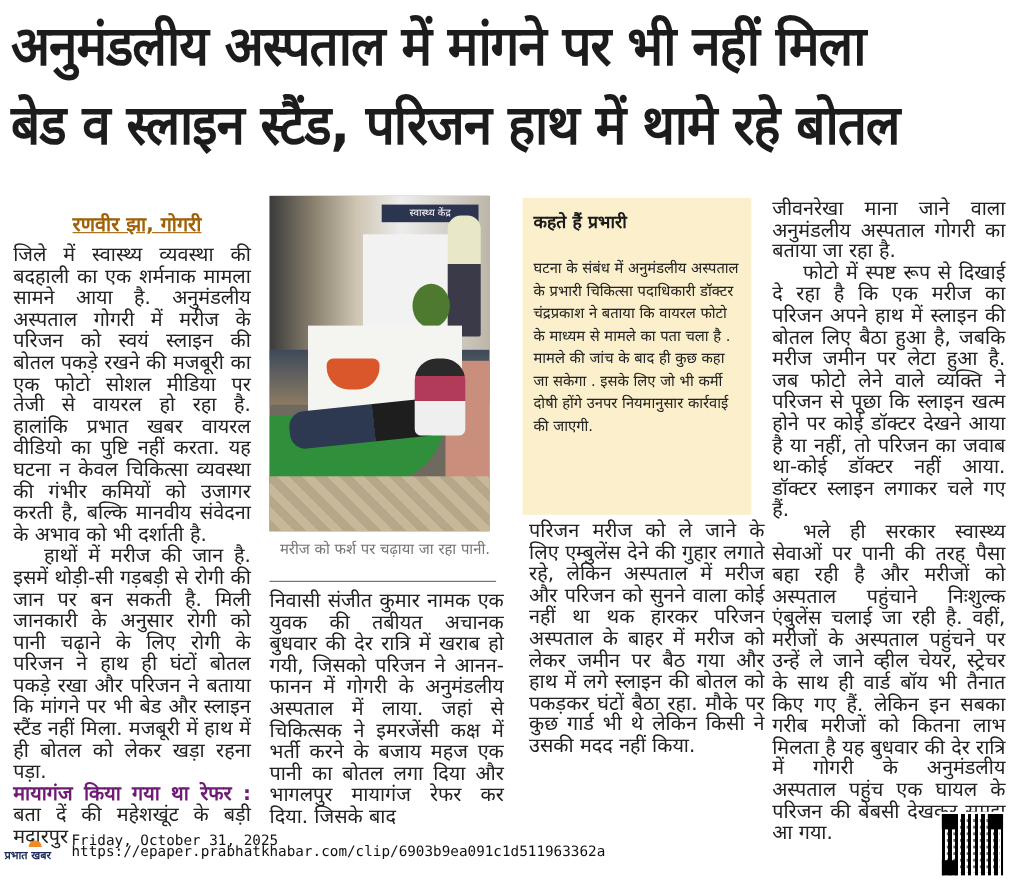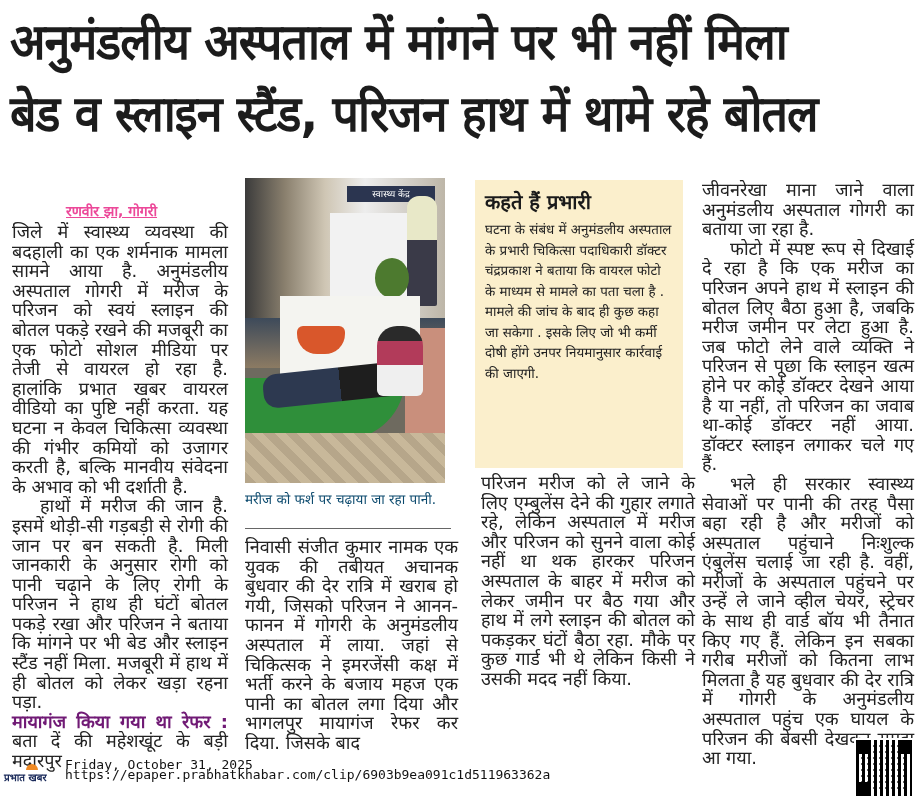"रणवीर झा, गोगरी" .byline { color: #ec4899 -> #a16207; font-size: 14px -> 18px; top: 201px -> 191px }
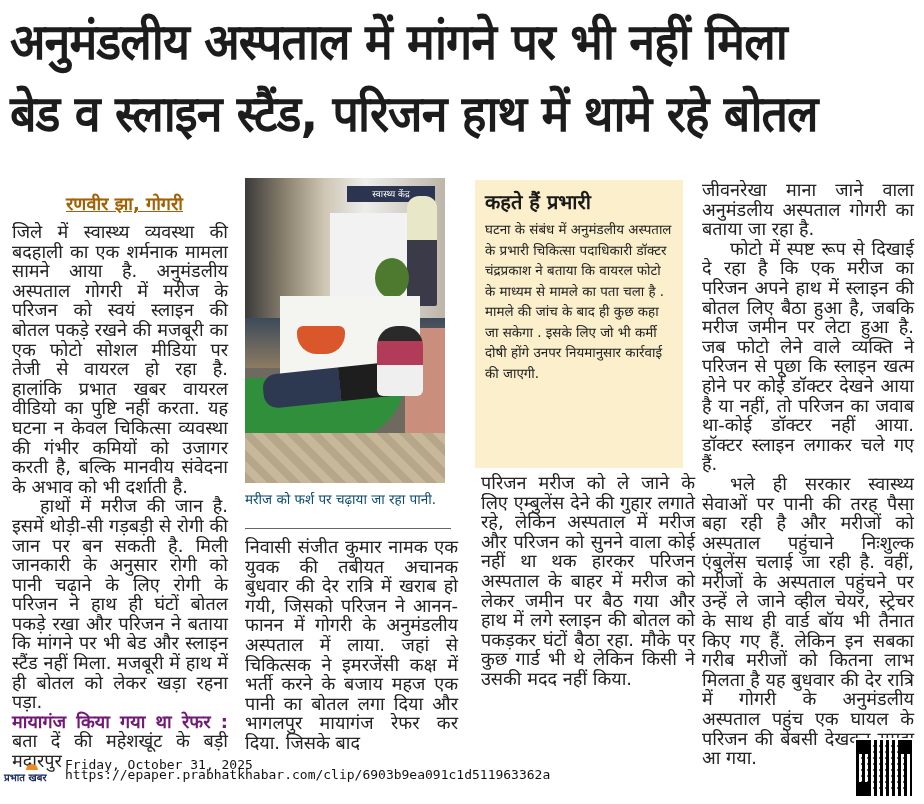"कहते हैं प्रभारी" .box .box-title { font-size: 20px -> 16px; margin-bottom: 4px -> 19px }
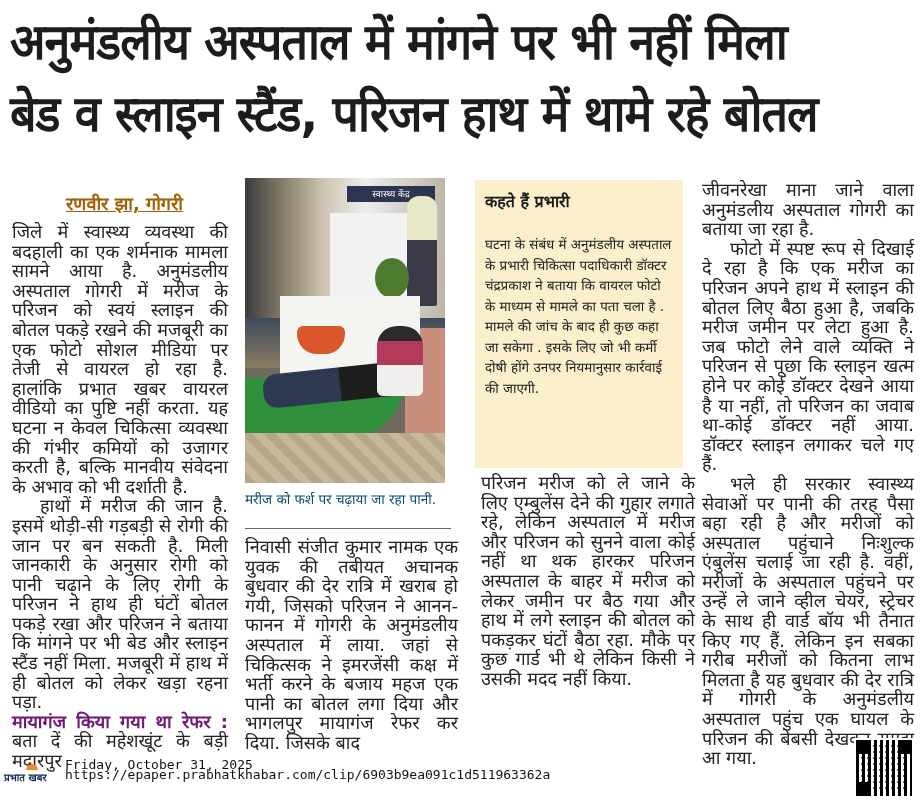"मरीज को फर्श पर चढ़ाया" .caption { color: #0c4a6e -> #737373; text-align: none -> center }
